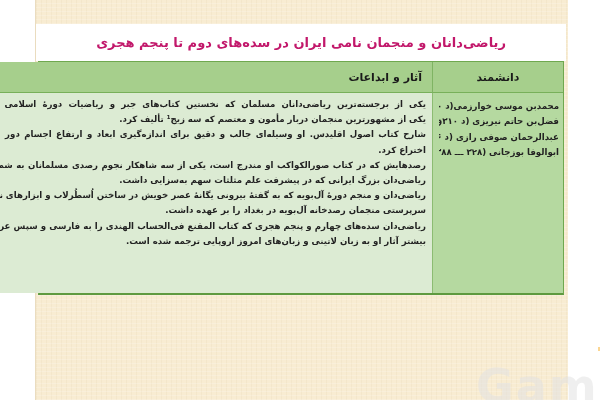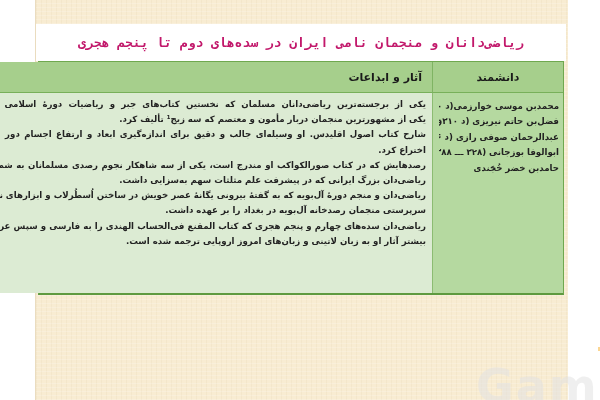"ریاضی‌دانان و منجمان نامی ایران" .title-text { font-family: Liberation Mono, monospace -> none }
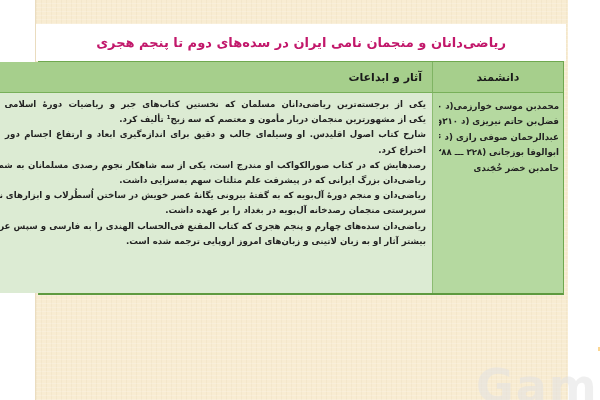"حامدبن خضر خُجَندی" span.line { html: <span>حامدبن خضر خُجَندی</span> -> none }
